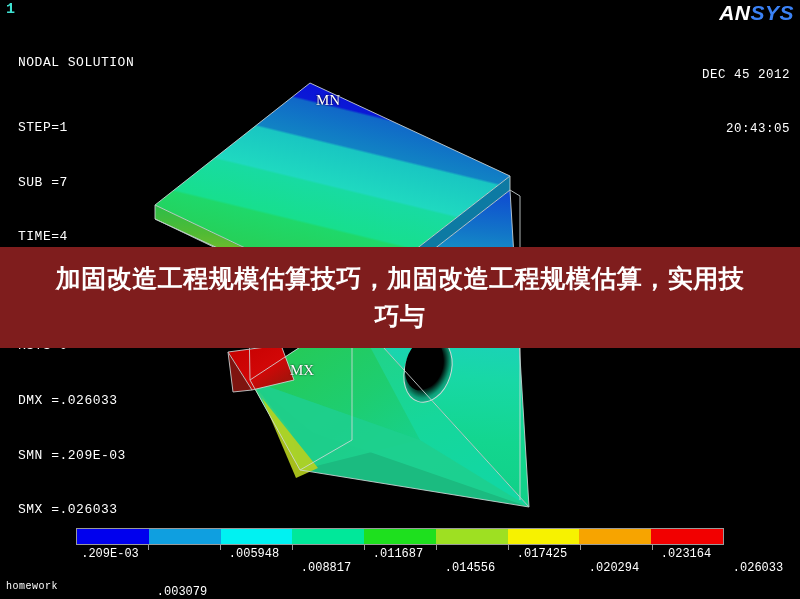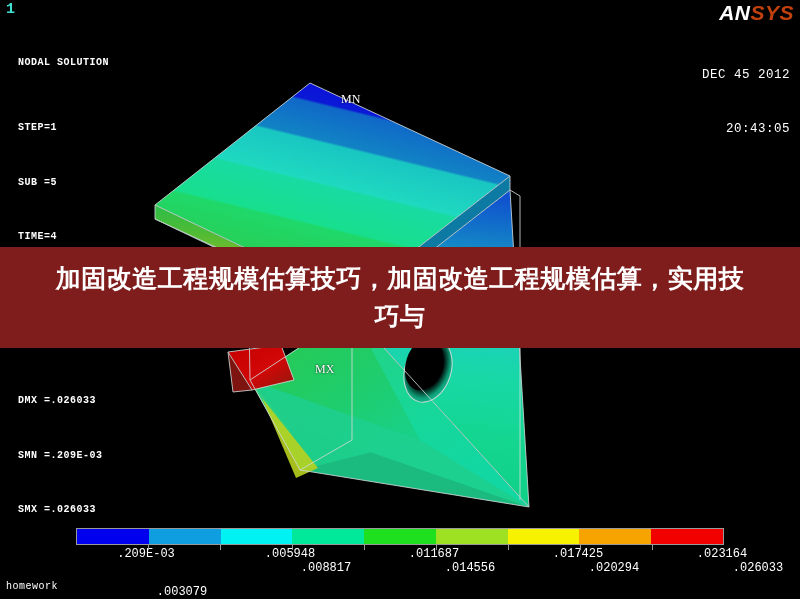"SYS" #ansys-logo .sys { color: #c2410c -> #3b82f6 }
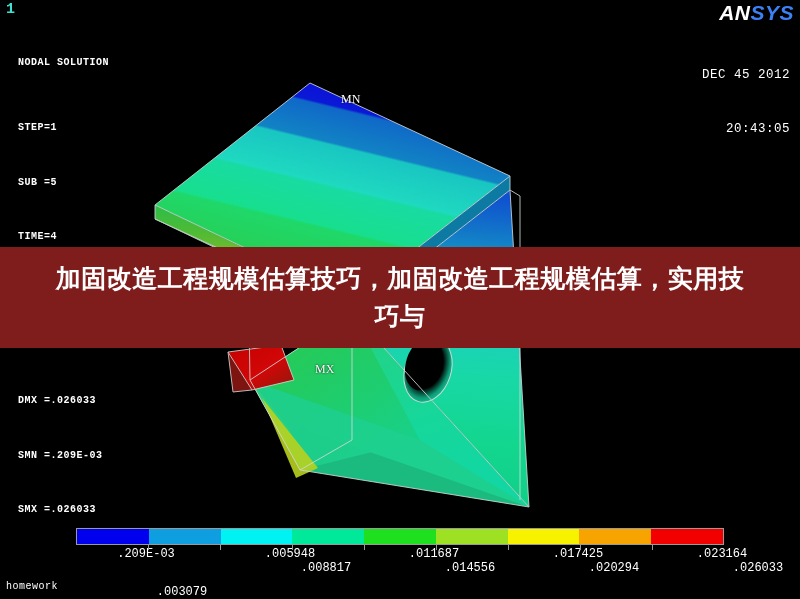"NODAL SOLUTION" #info-block { font-size: 10px -> 13px; font-weight: bold -> none }
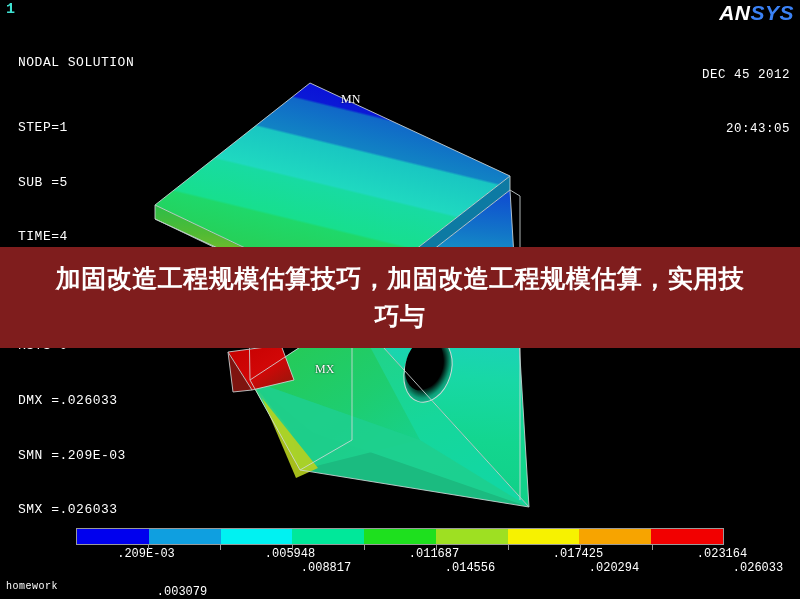"MN" .node-label { font-size: 12px -> 15px; margin-left: 25px -> none }
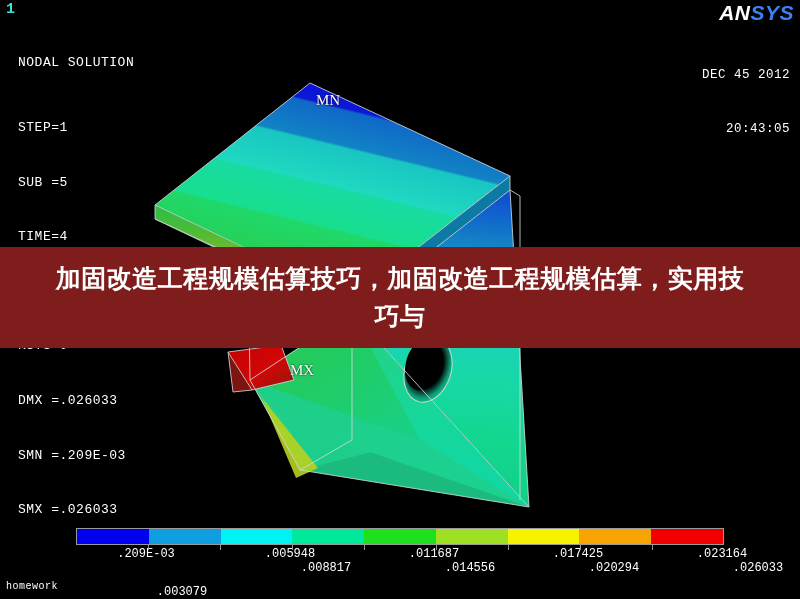"SUB =5" span.ln { text: 5 -> 7 }
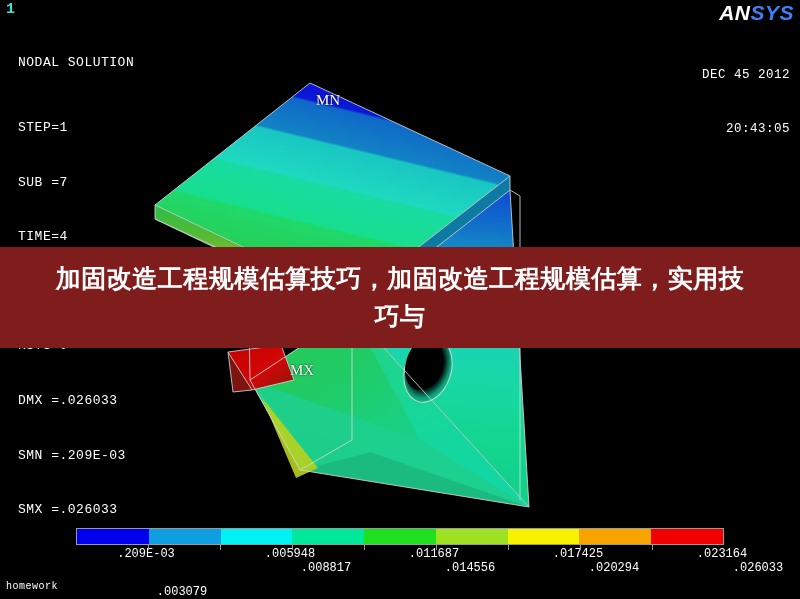".209E-03" #tick-row-a { margin-left: 36px -> none }
